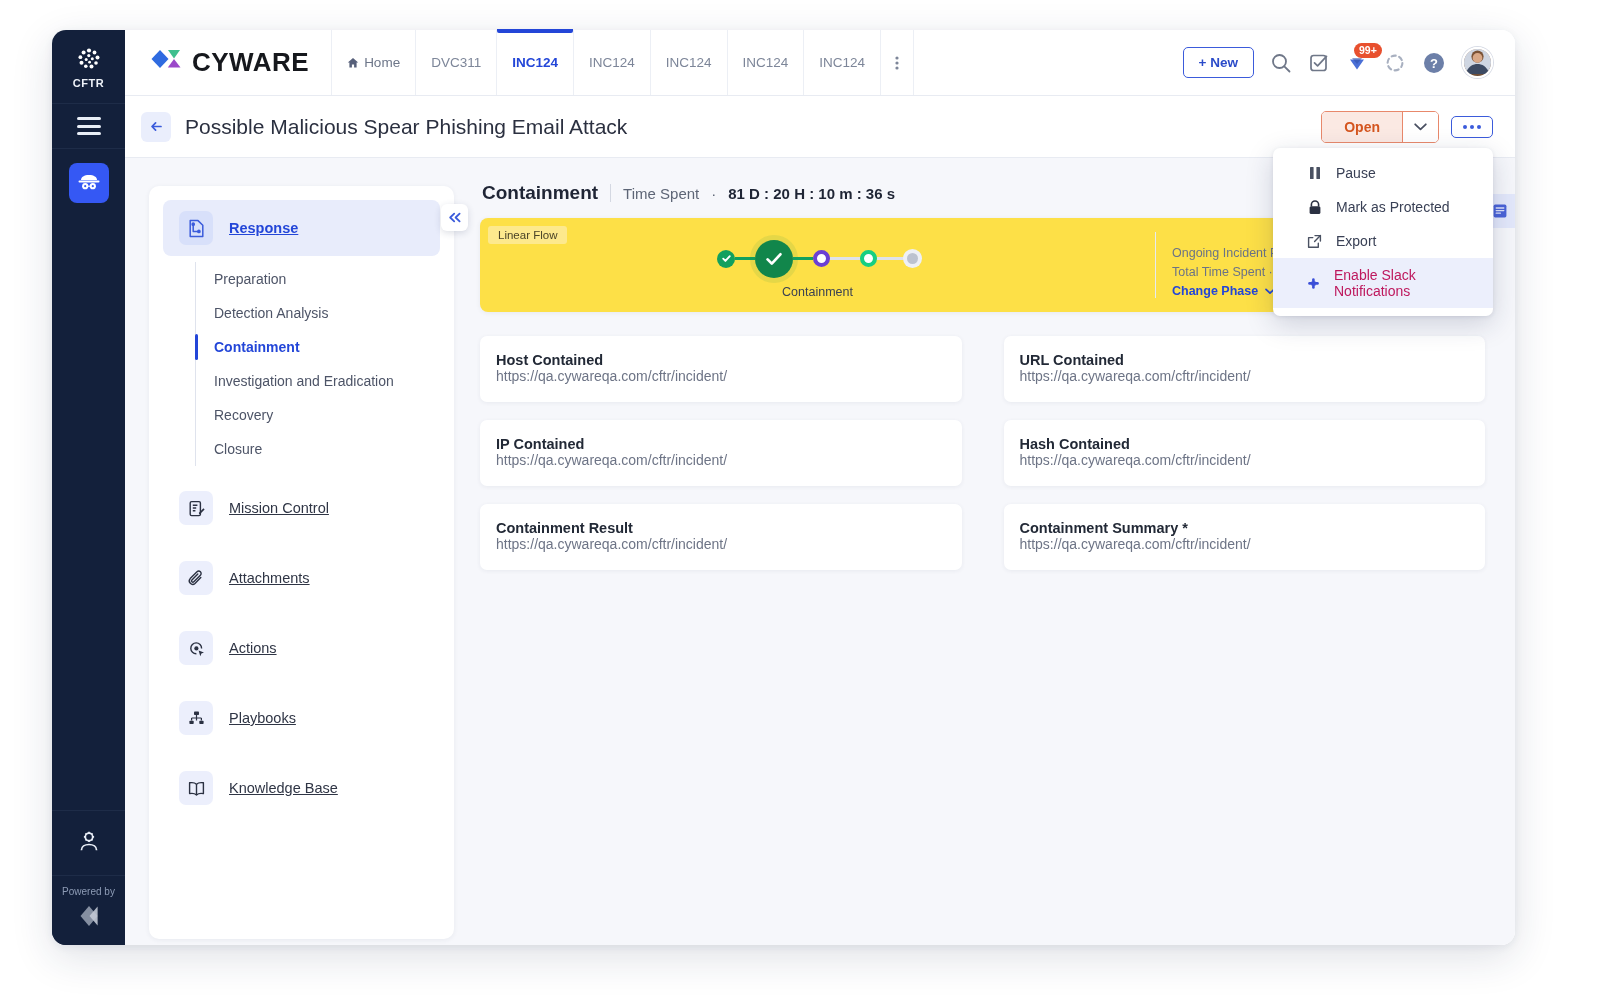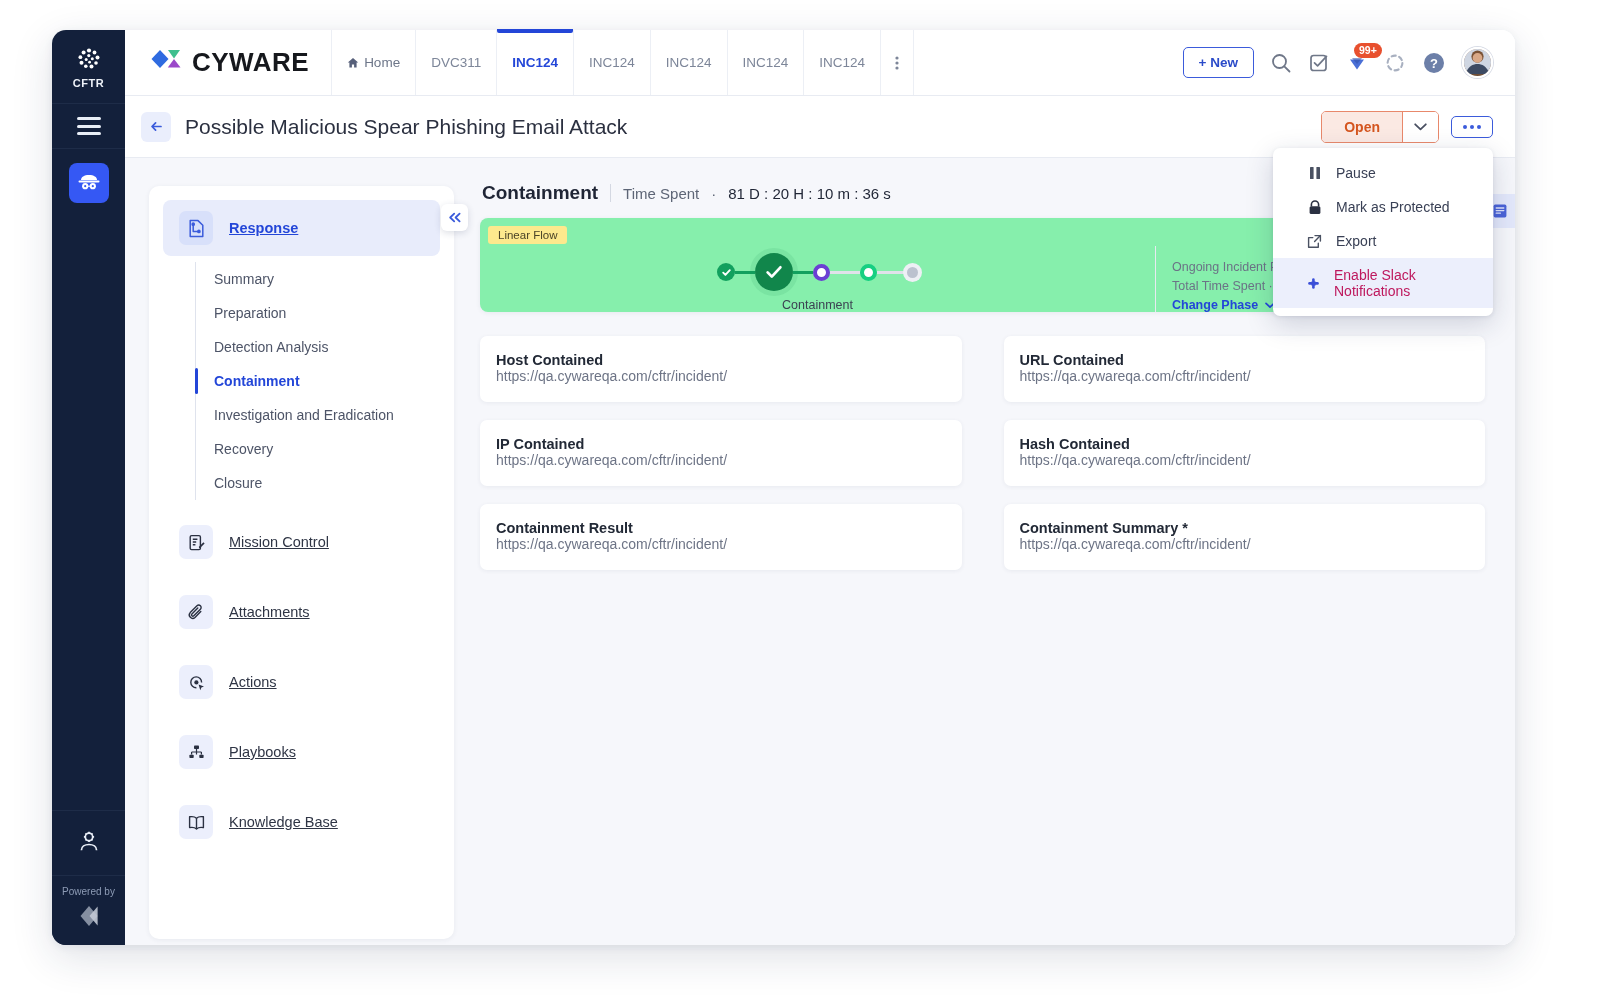"81 D : 20 H" .ct-sub b { font-weight: 400 -> 700 }
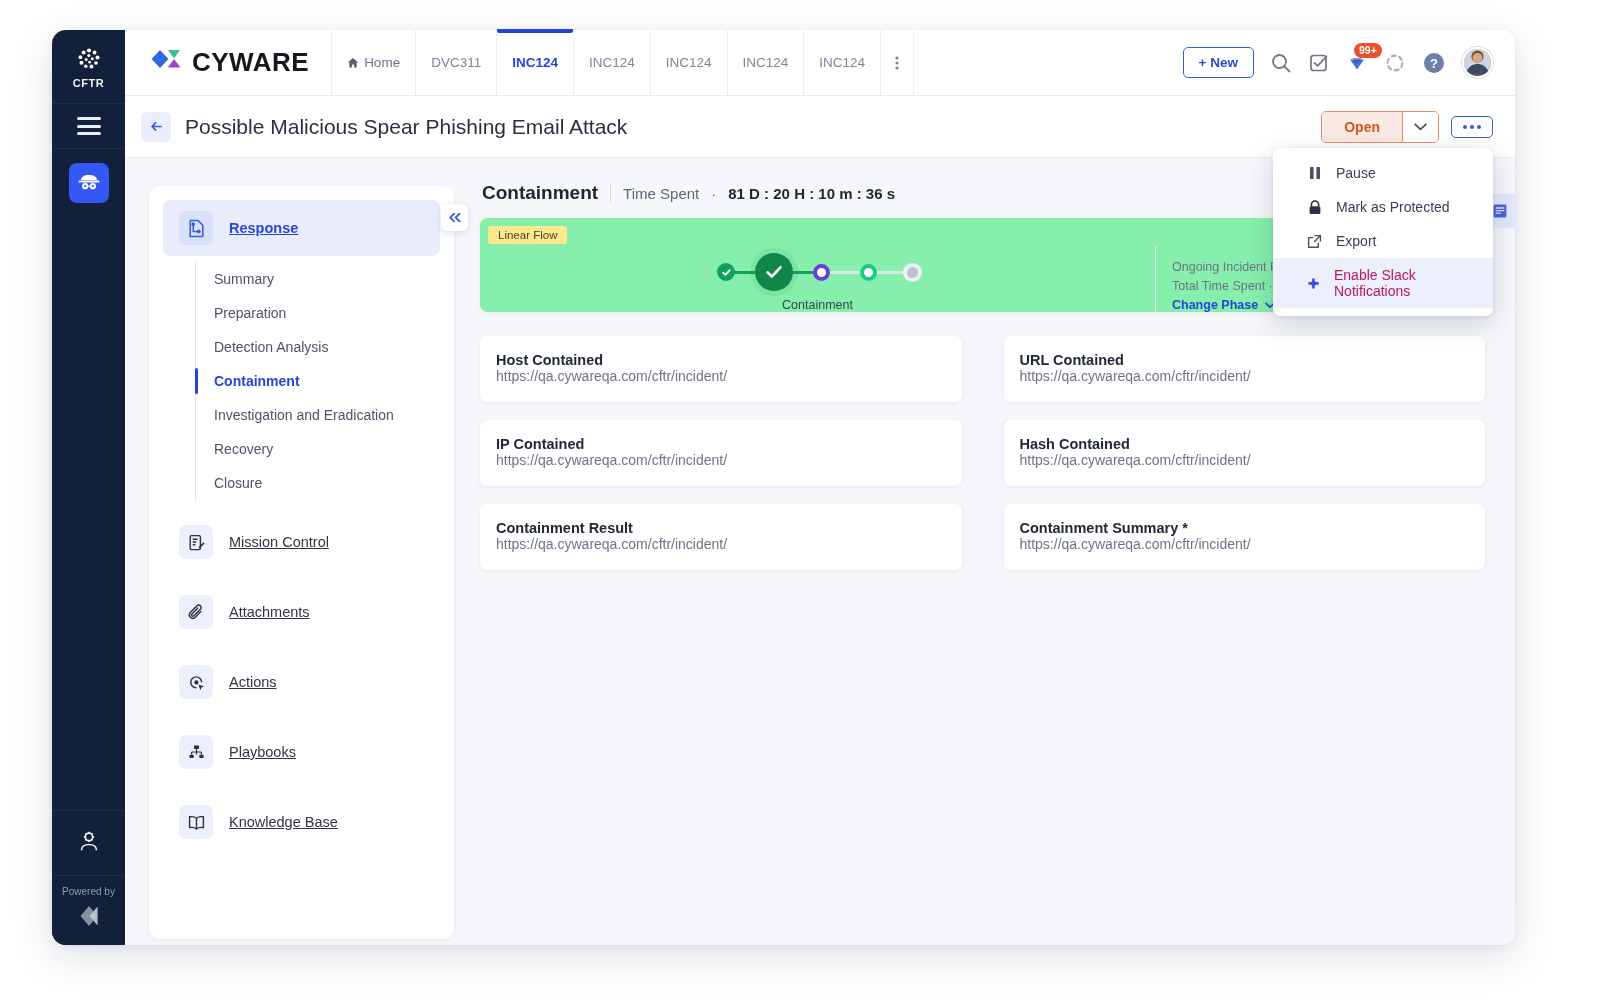"Linear Flow" .phasecard { align-items: flex-end -> center; background: #86efac -> #fde047 }
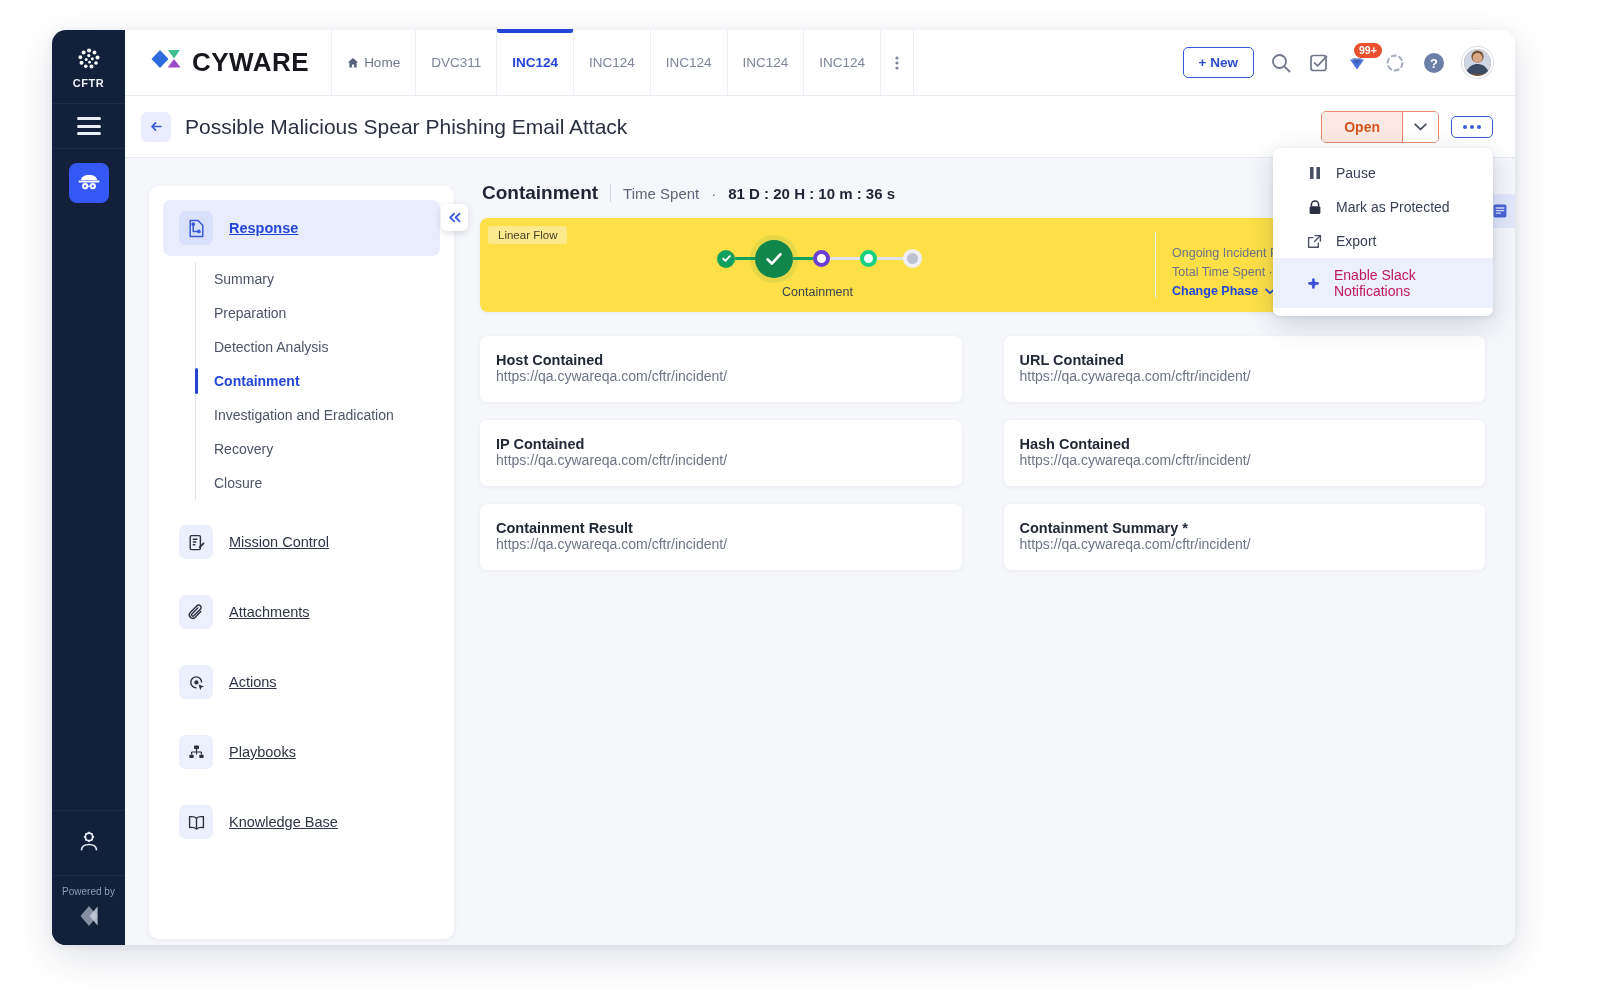"Summary" div.subitem { html: <div>Summary</div> -> none }
